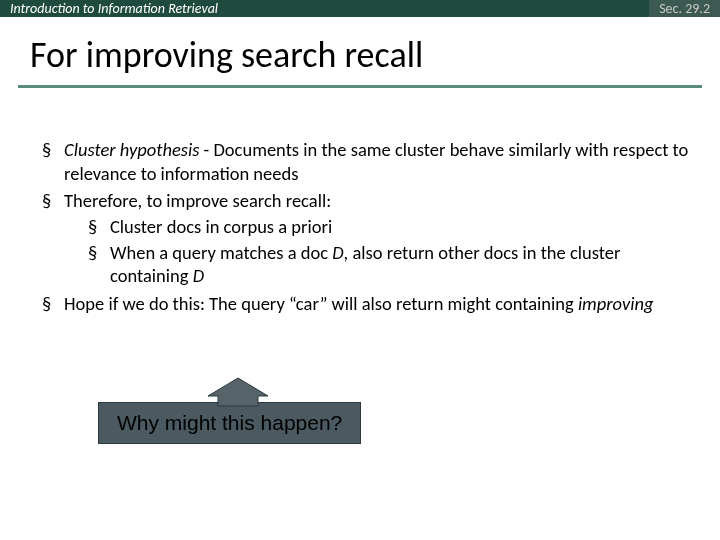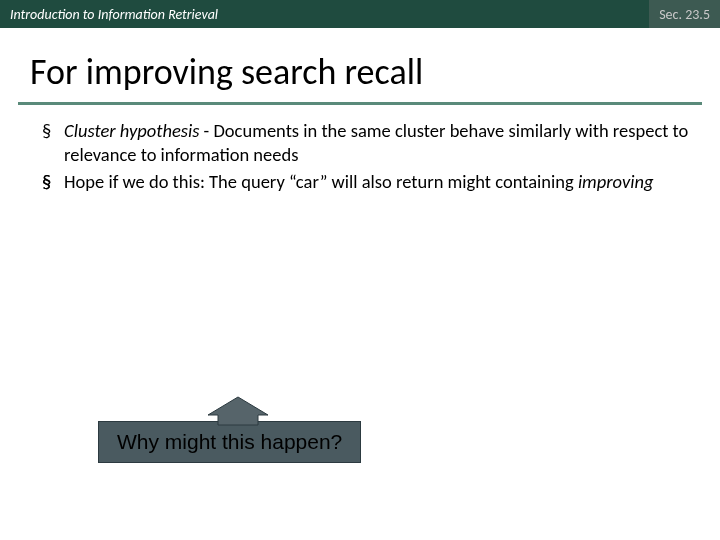"Introduction to Information Retrieval" .topbar { height: 28px -> 17px }
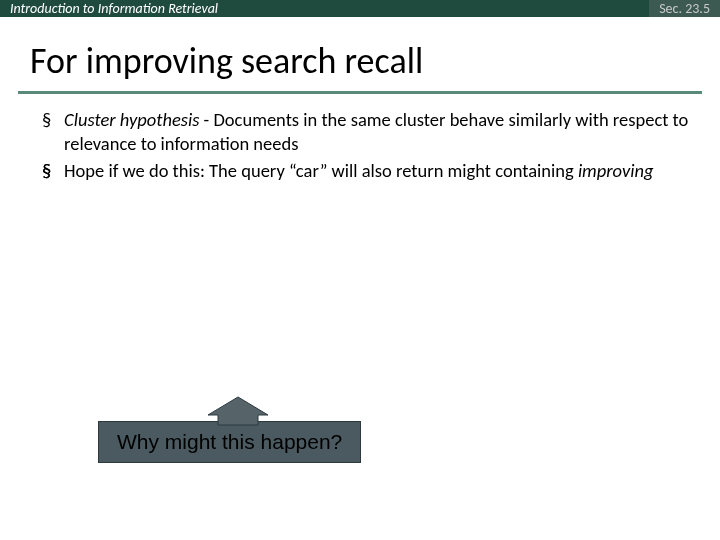"Sec. 23.5" div.topbar-right { text: 23.5 -> 29.2 }
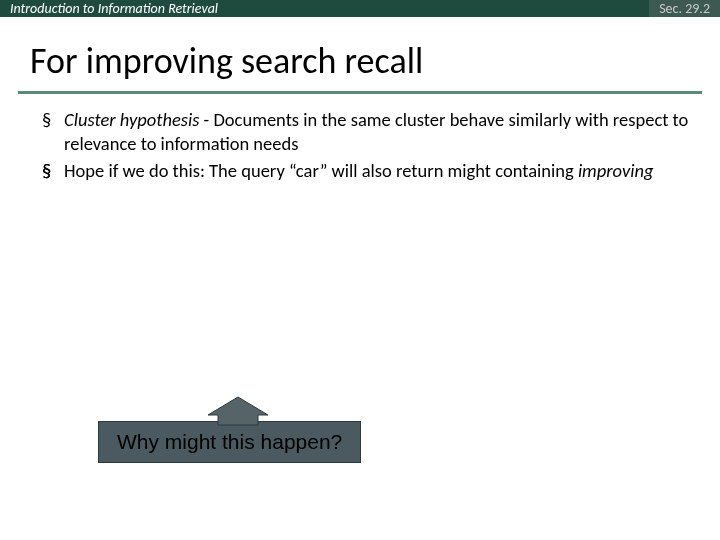"For improving search recall" .title { padding: 22px 30px 8px 30px -> 16px 30px 8px 30px }
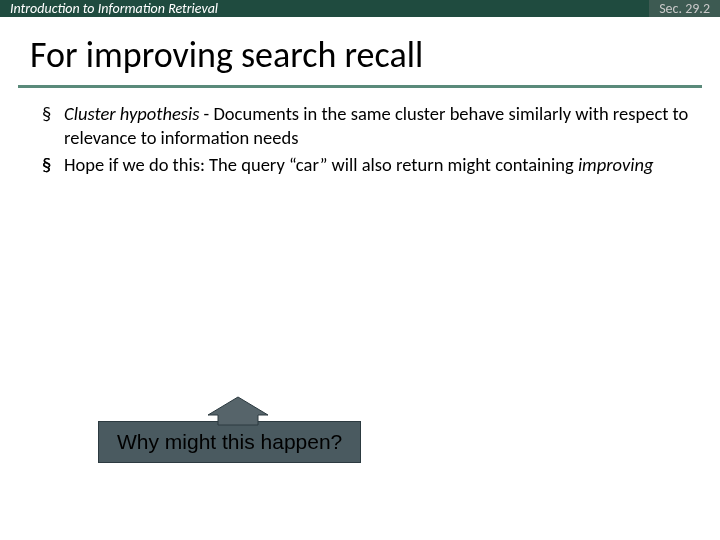"Cluster hypothesis - Documents in" ul.lvl1 { margin-top: none -> 36px }
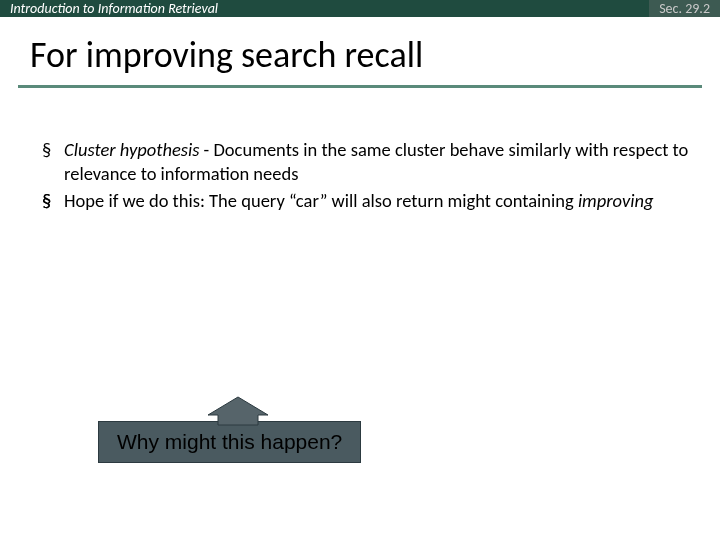"Therefore, to improve search recall:" span { html: none -> <span>Therefore, to improve search recall:</span> }
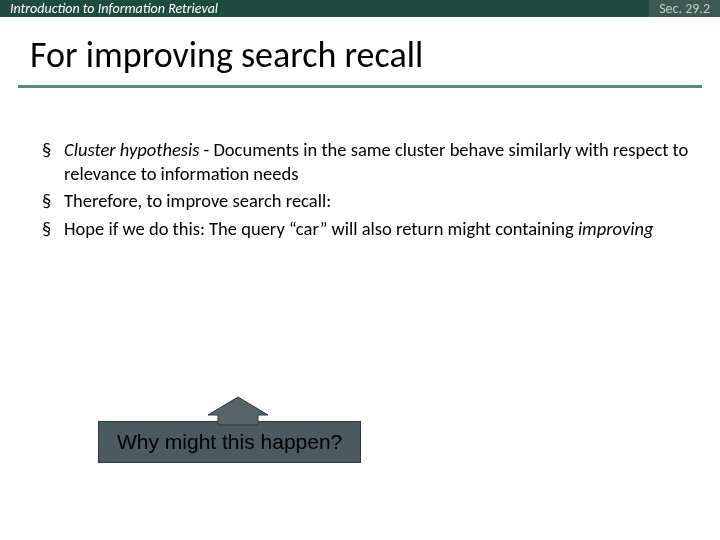"Cluster docs in corpus a" ul.lvl2 { html: none -> <ul> <li>Cluster docs in corpus a priori</li> <li> <span>When a query matches a doc </span><span>D</span><span>, also return other docs in the cluster containing </span><span>D</span> </li> </ul> }
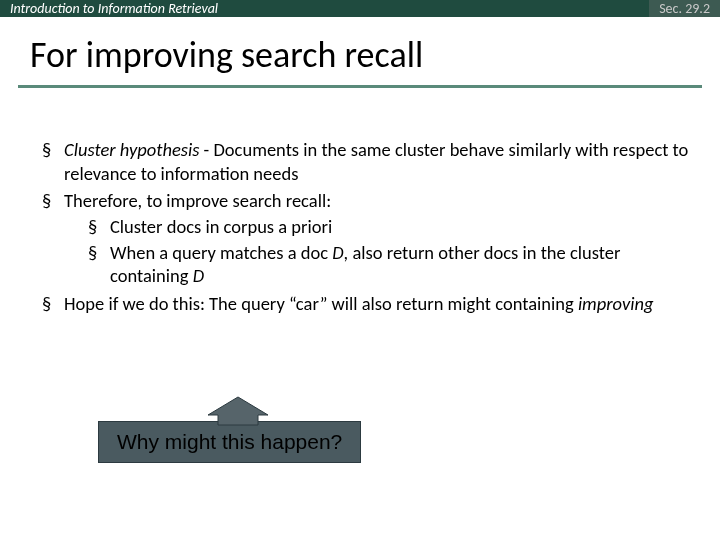"Why might this happen?" .callout-wrap { top: 421px -> 402px }
